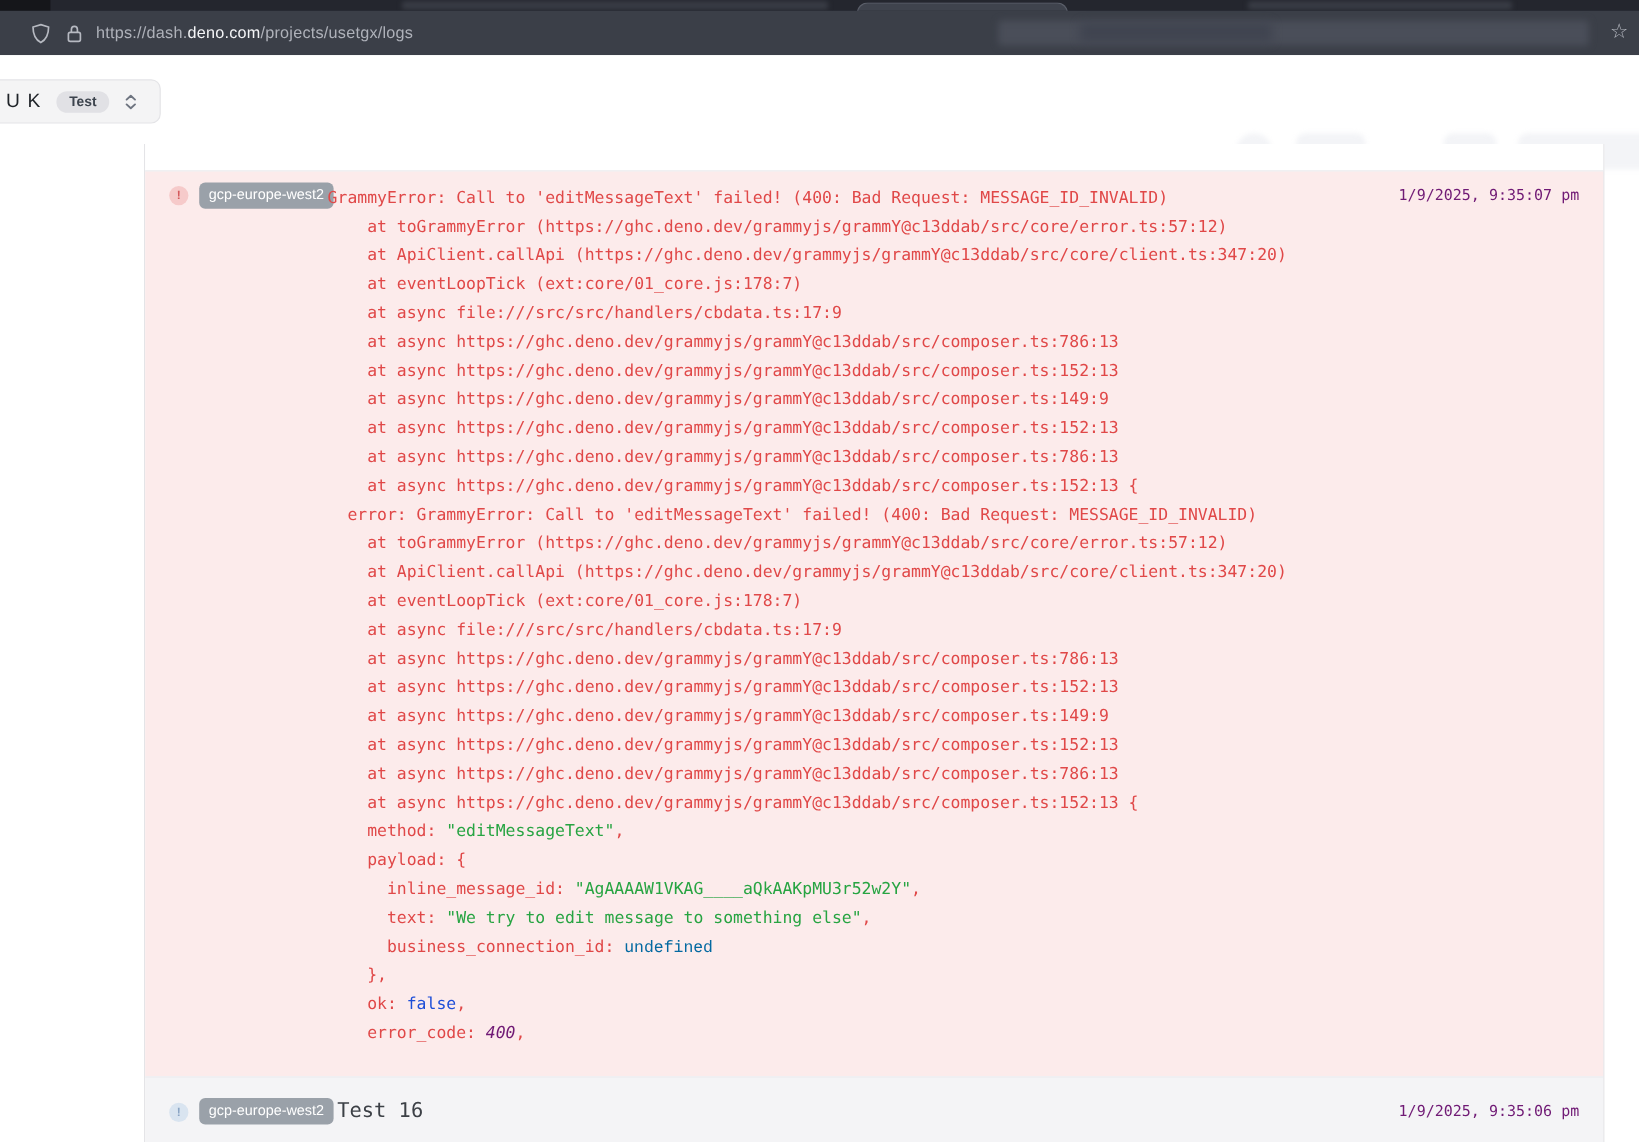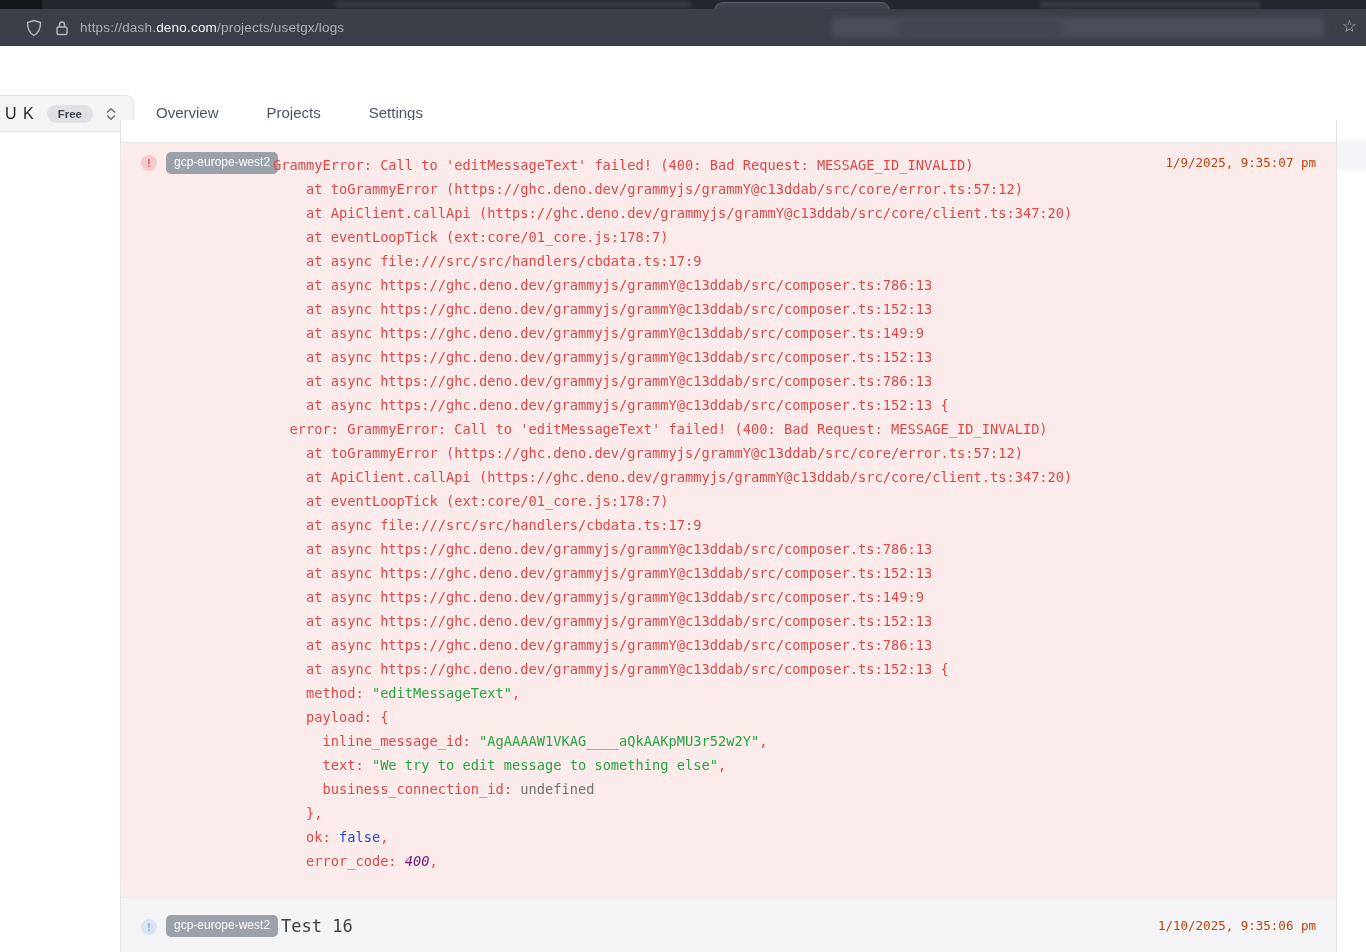"U K" .app-header { margin-top: 29px -> none }
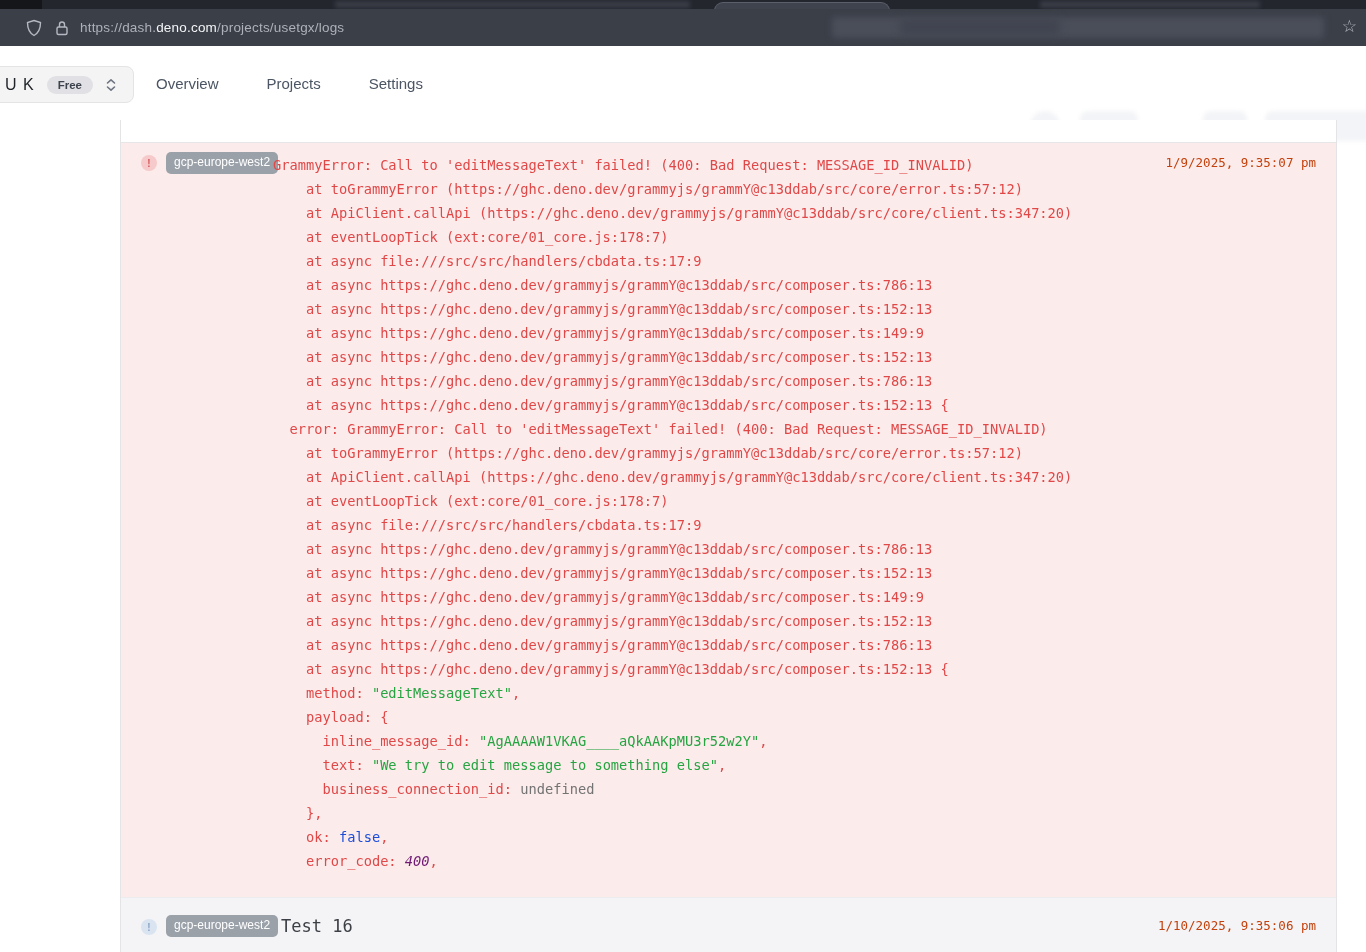"Free" span.plan-badge { text: Free -> Test }
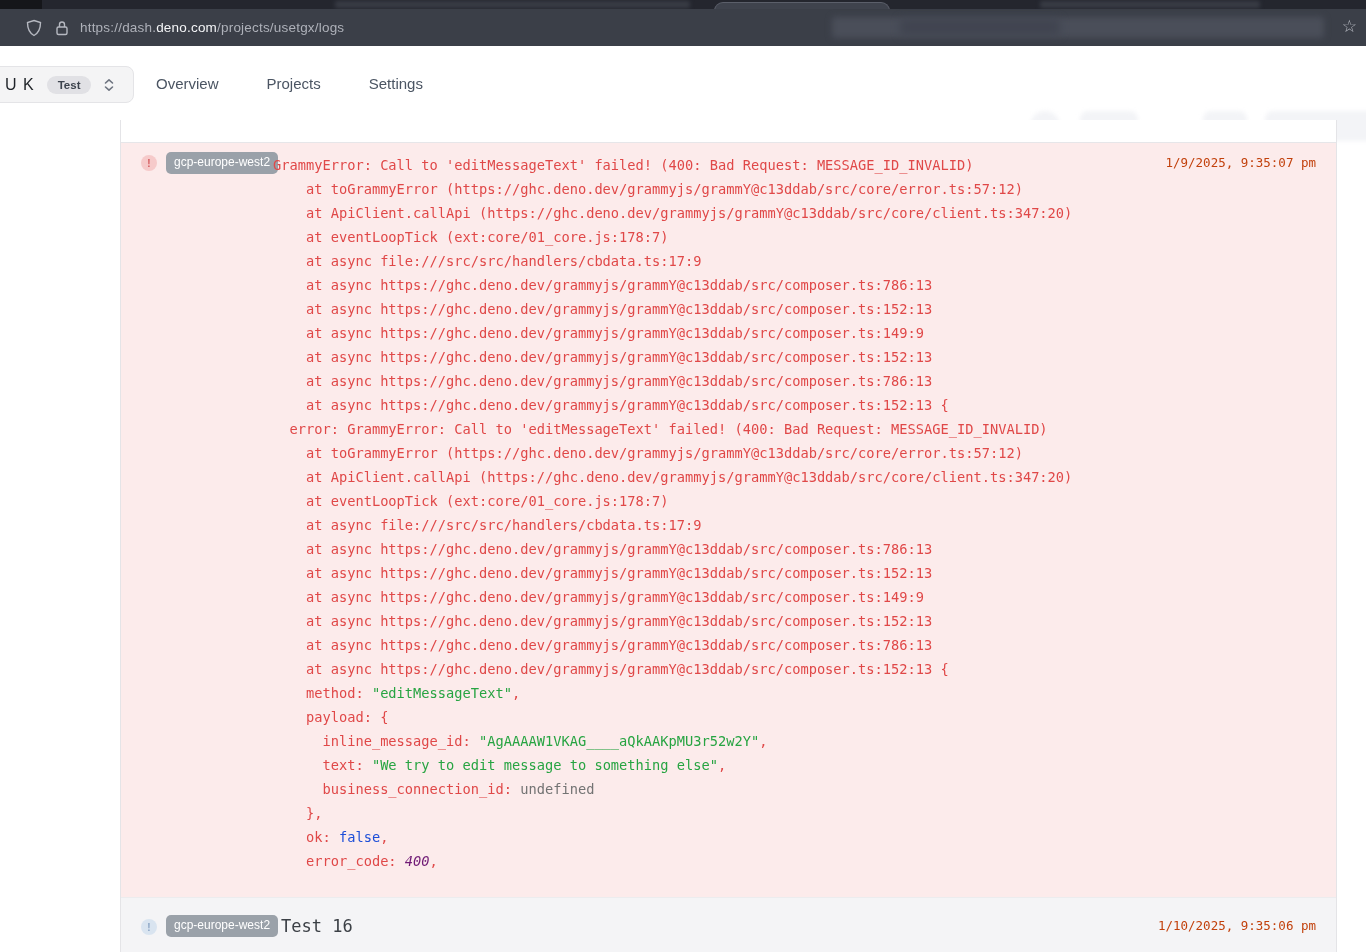"Overview" nav.main-nav { html: <nav> <a>Overview</a> <a>Projects</a> <a>Settings</a> </nav> -> none }
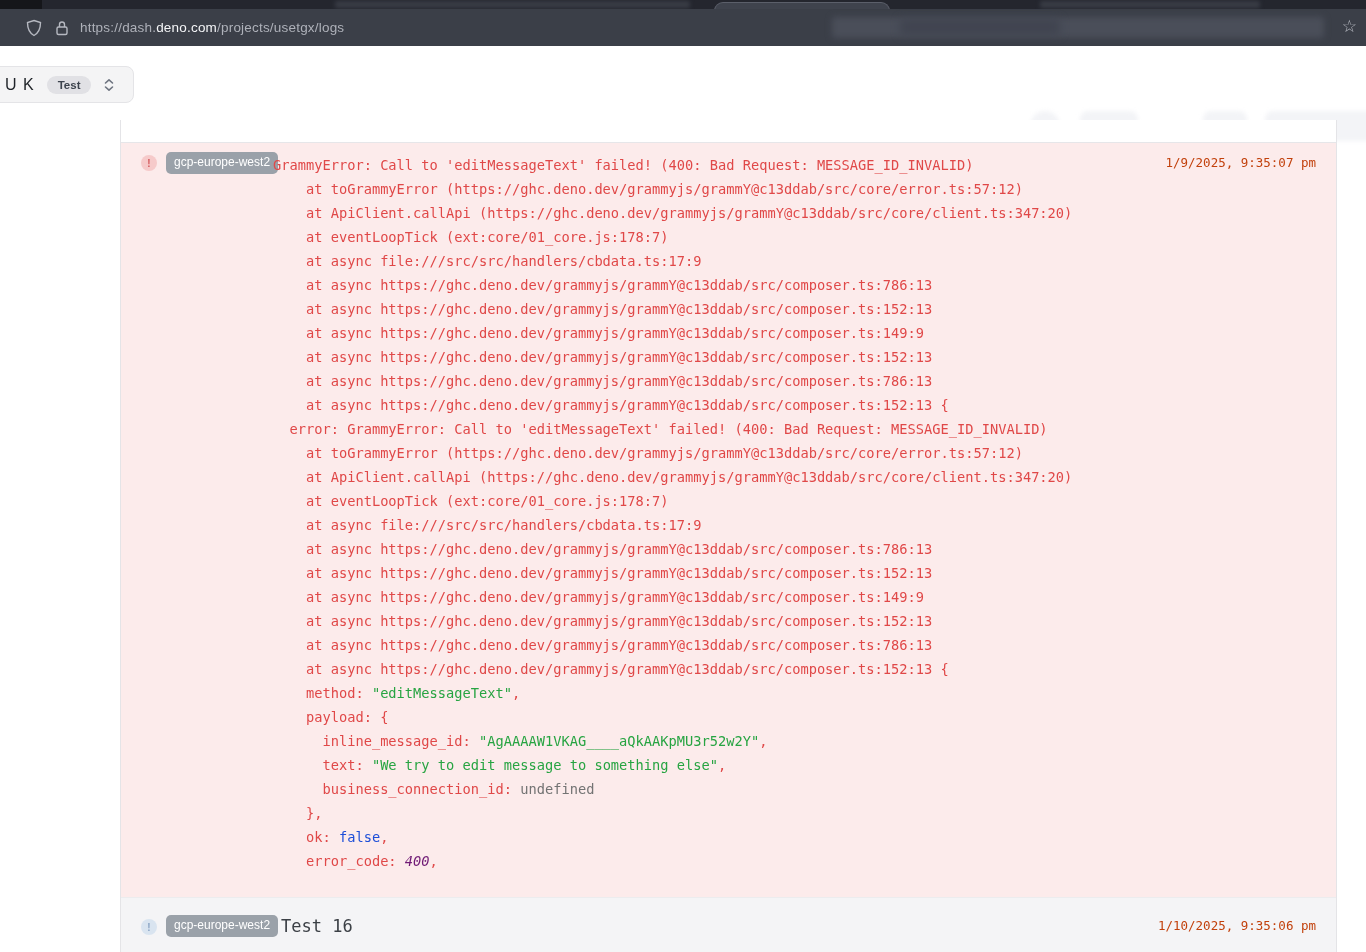"1/9/2025, 9:35:07 pm" .timestamp { color: #c2410c -> #701a75 }
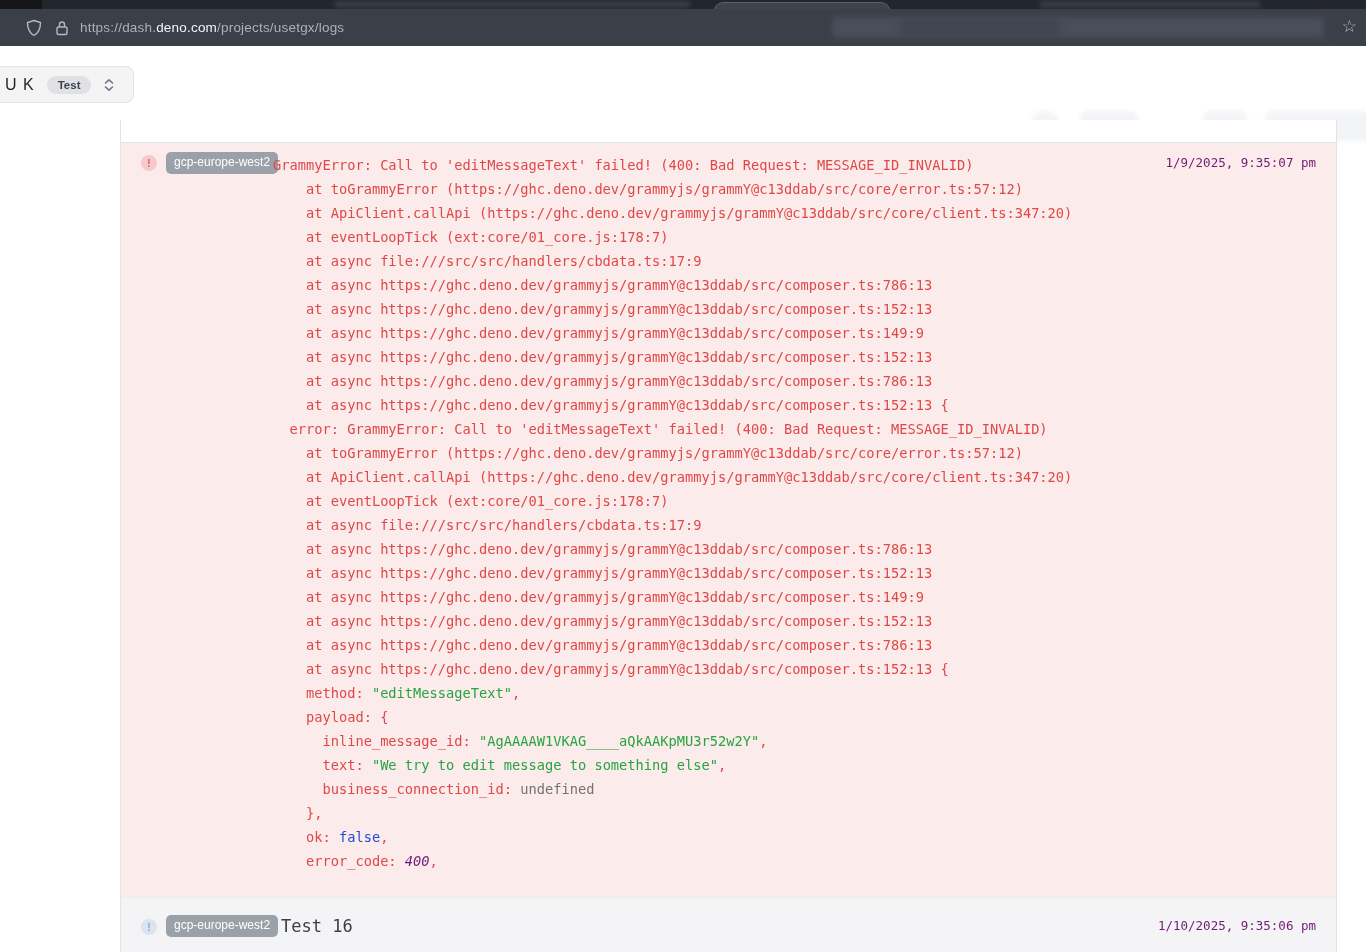"undefined" .seg-gray { color: #737373 -> #0369a1; font-family: none -> Liberation Mono, monospace }
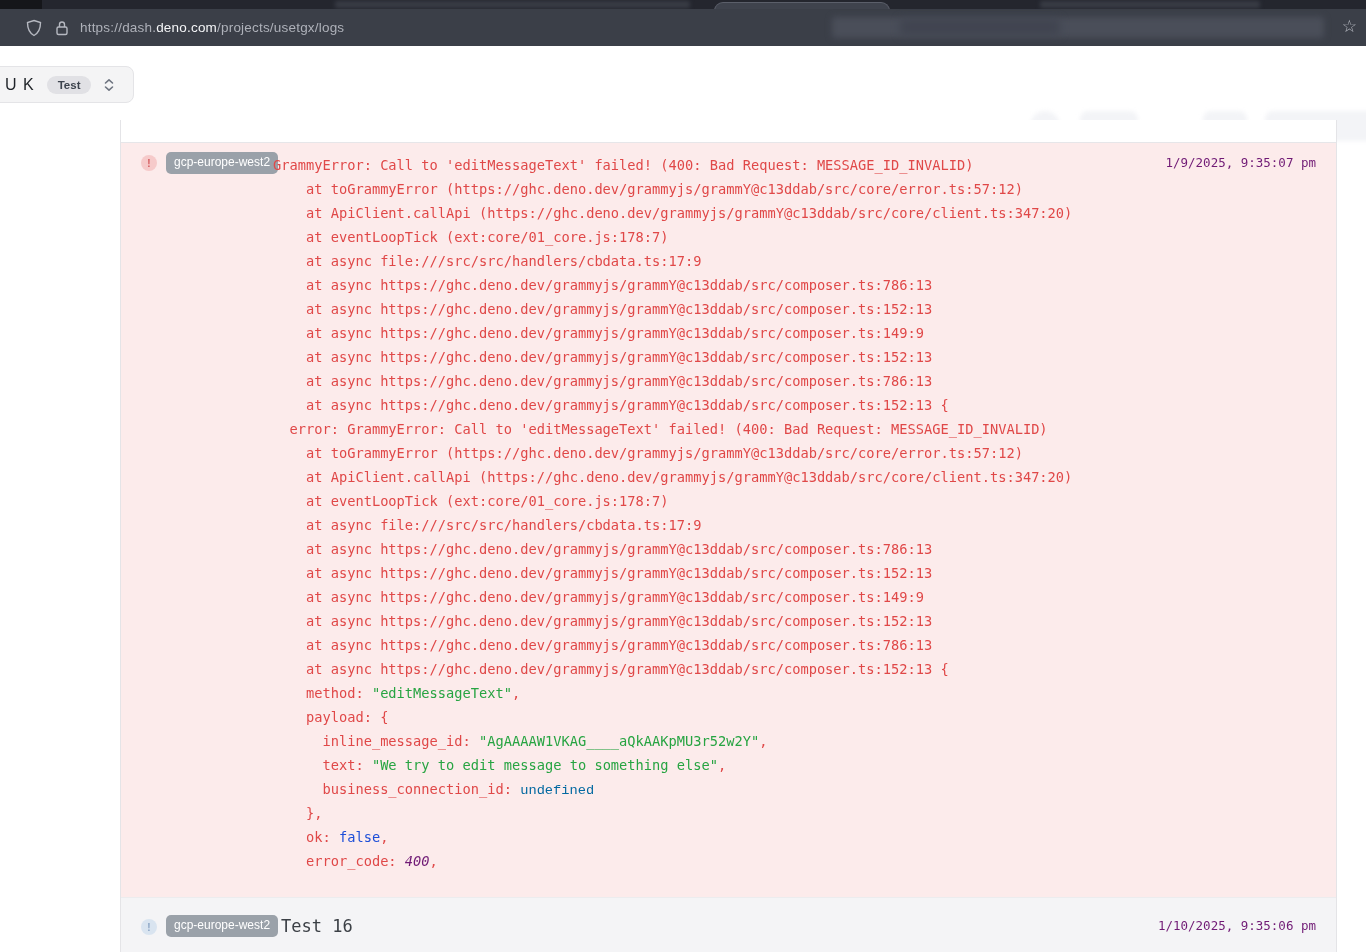"1/10/2025, 9:35:06 pm" div.timestamp { text: 1/10/2025 -> 1/9/2025 }
